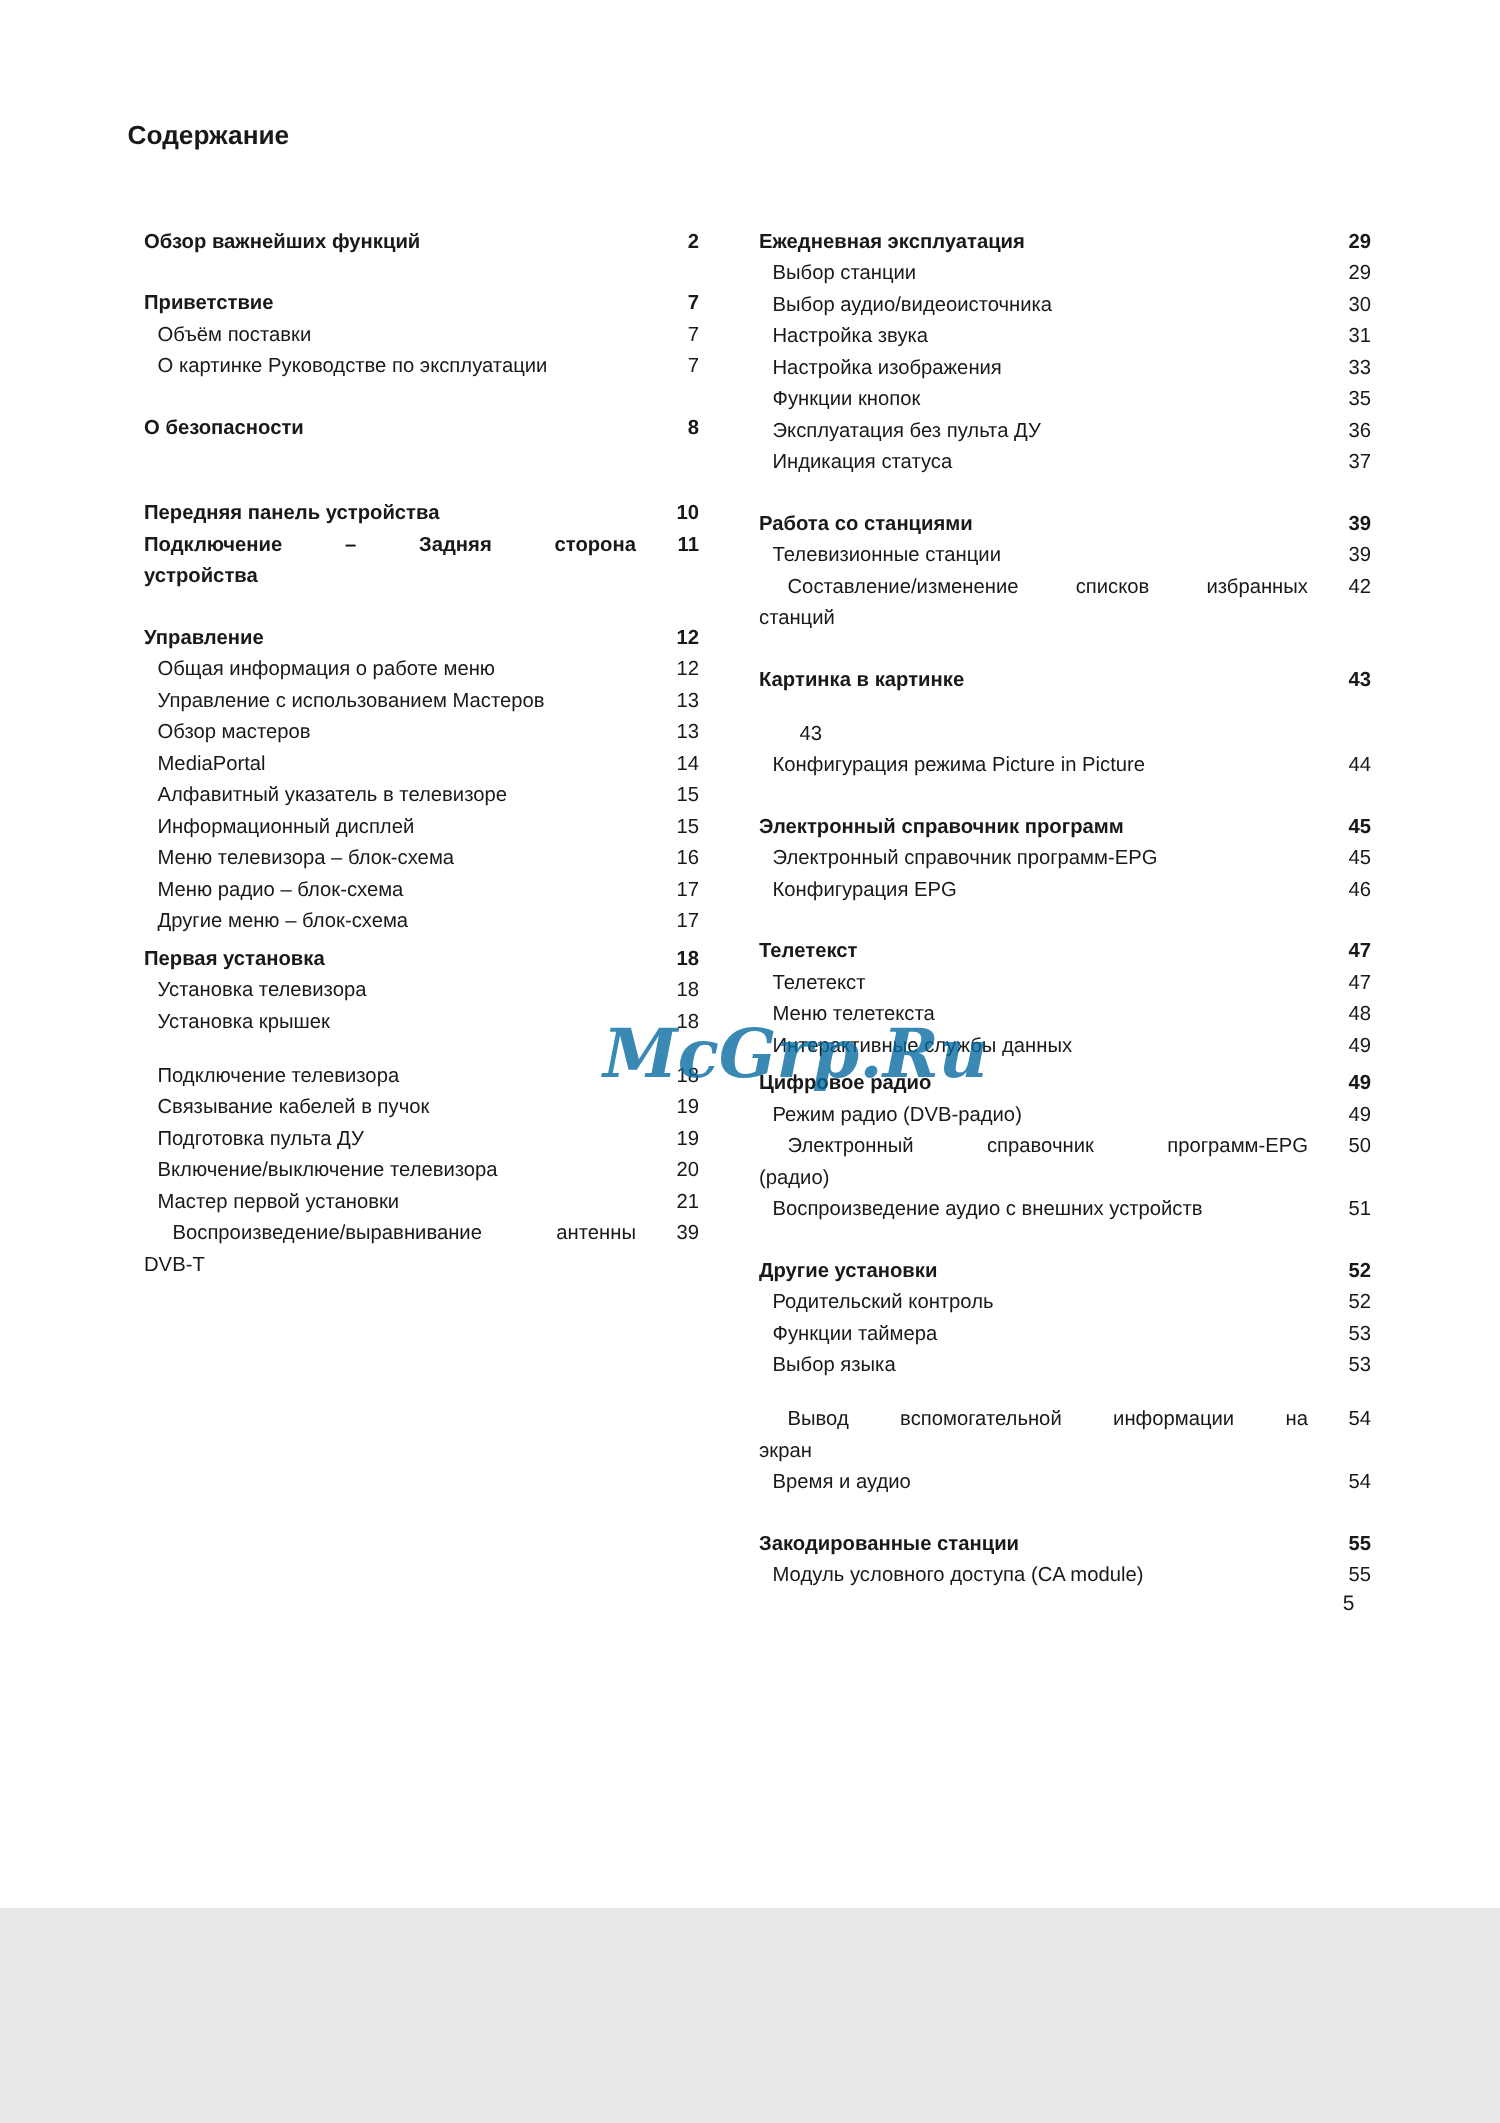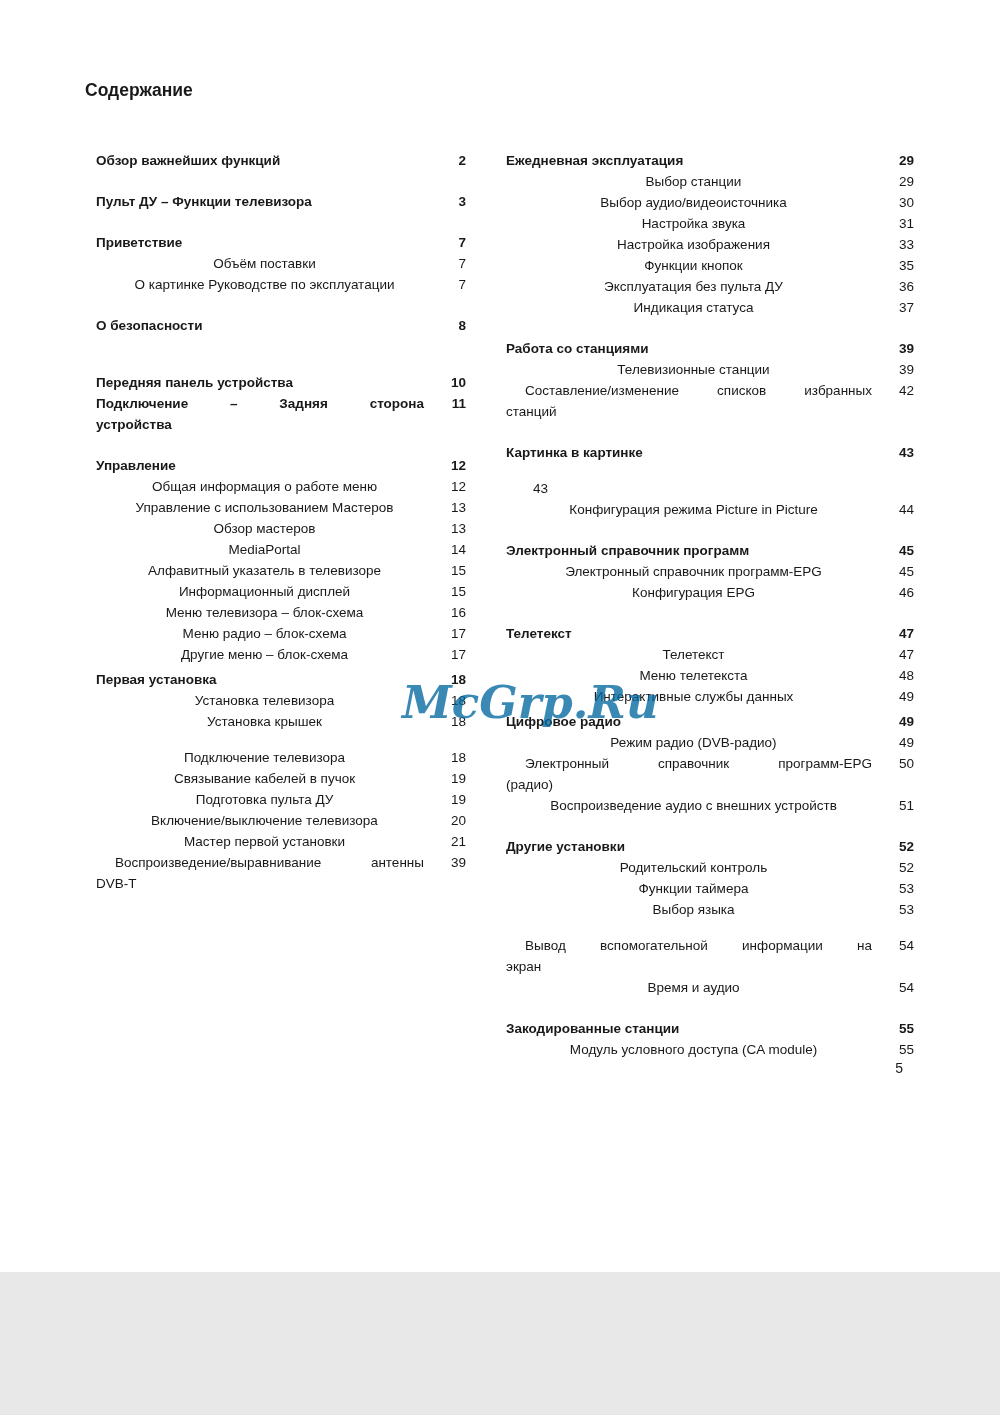"Выбор станции" .indent-1 .toc-label { text-align: center -> none }
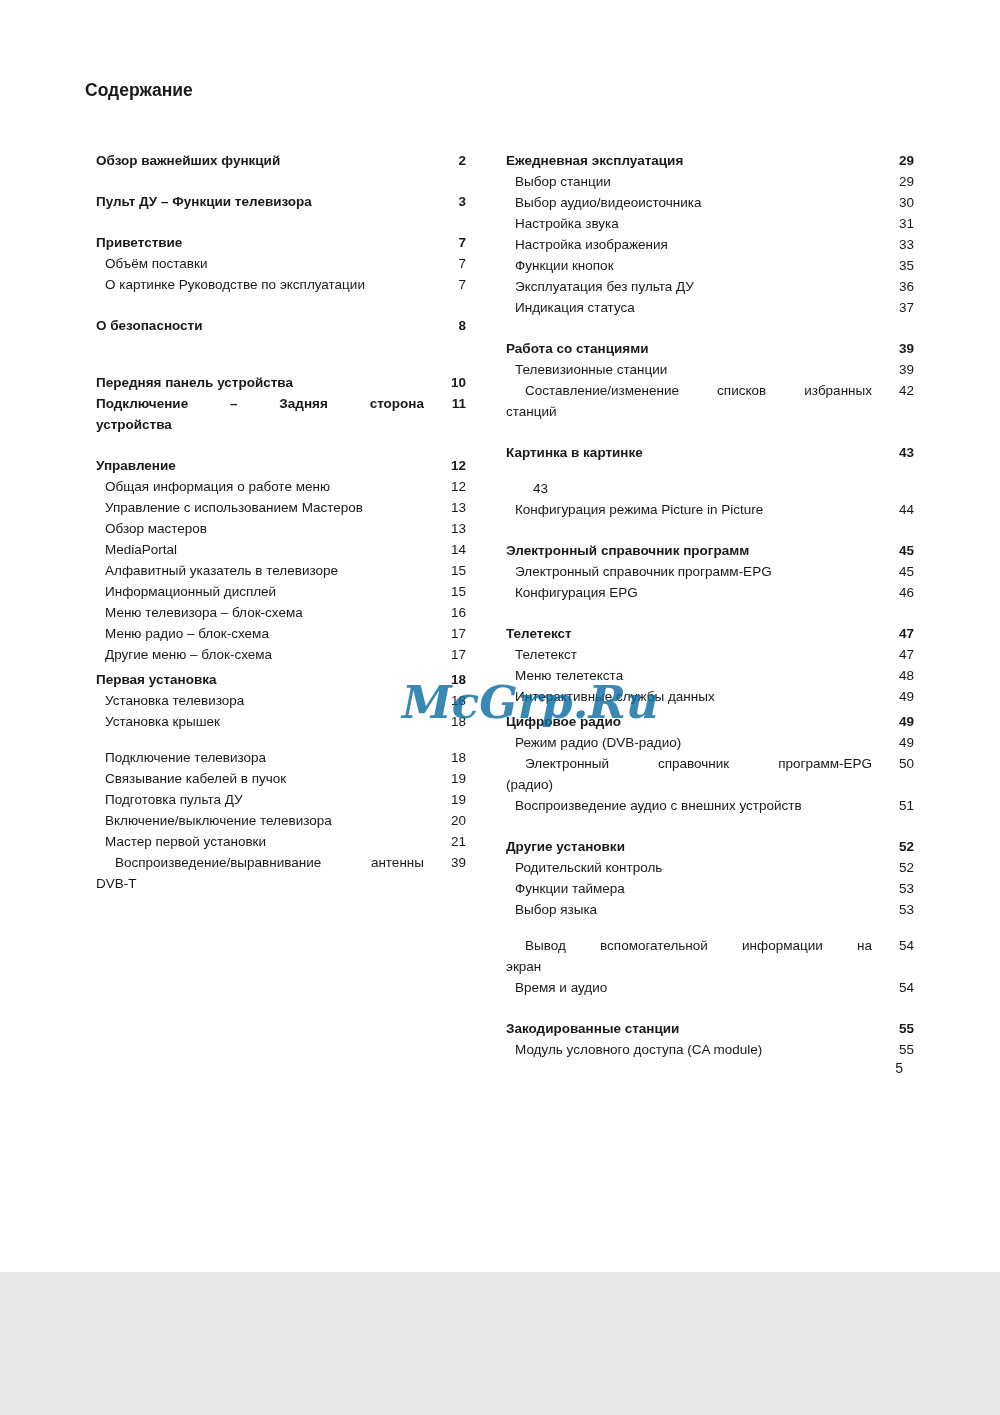"Пульт ДУ – Функции телевизора" div.section { html: <div> <div> <span>Пульт ДУ – Функции телевизора</span> <span>3</span> </div> </div> -> none }
